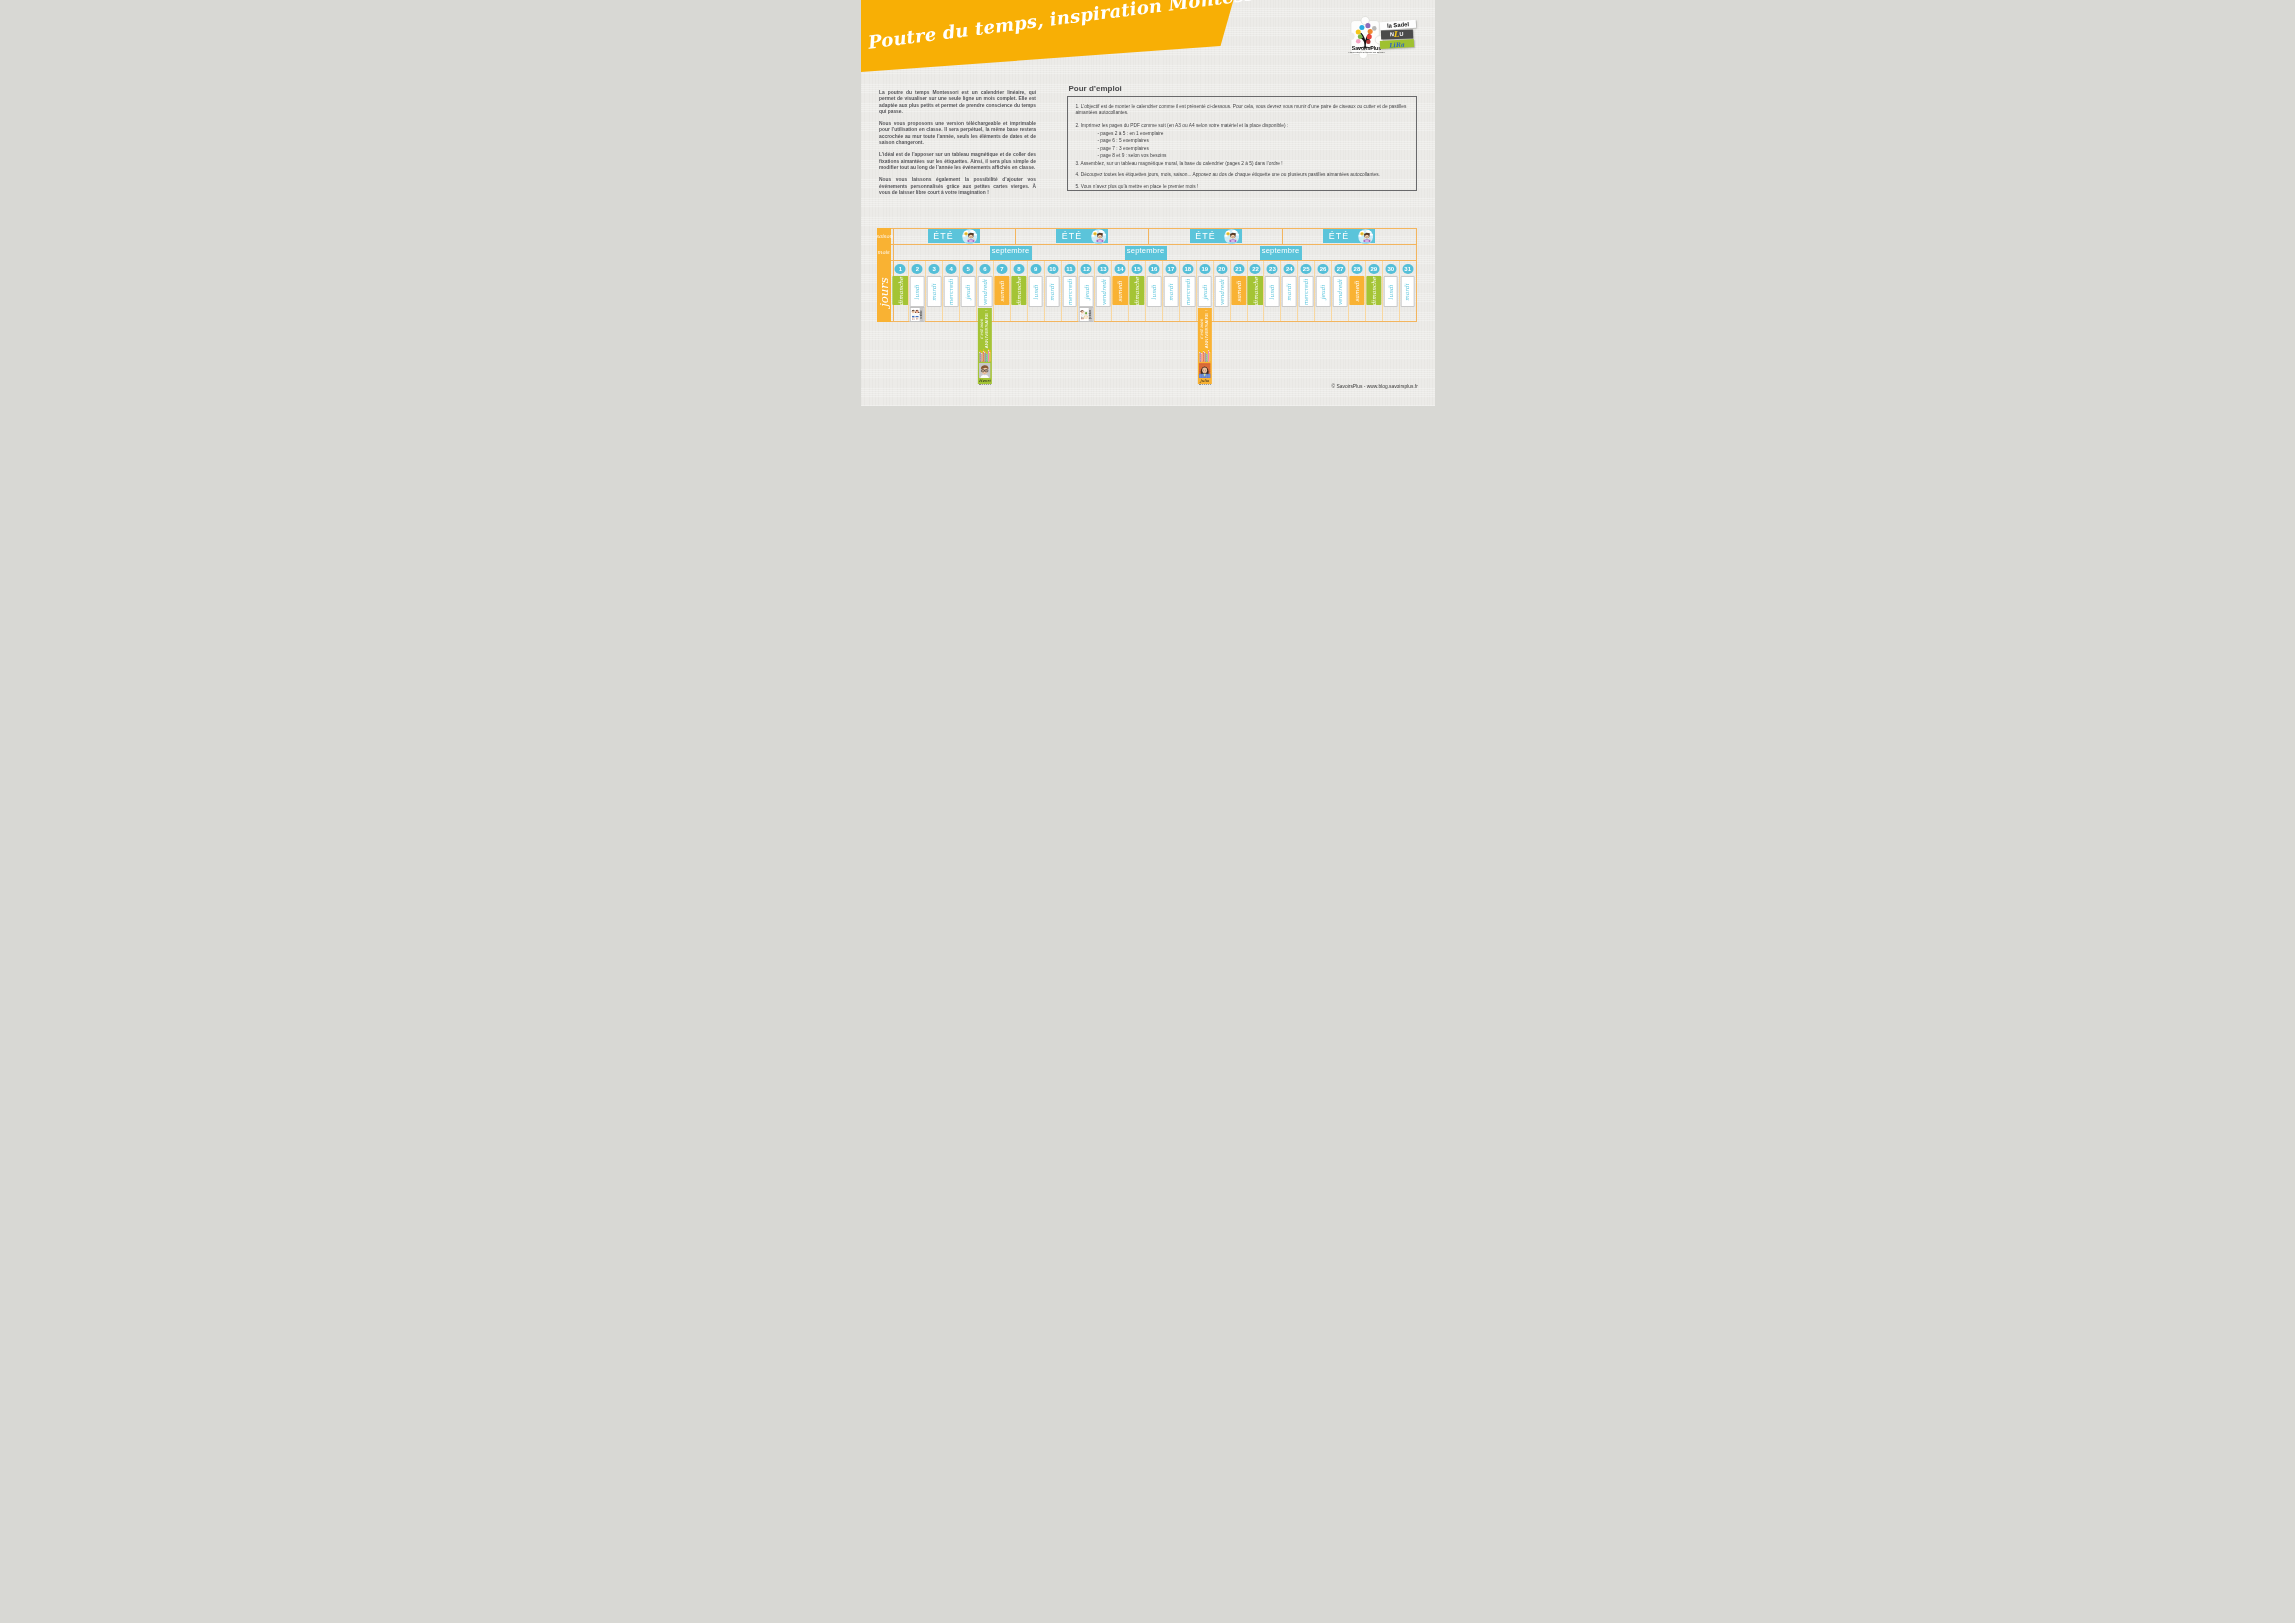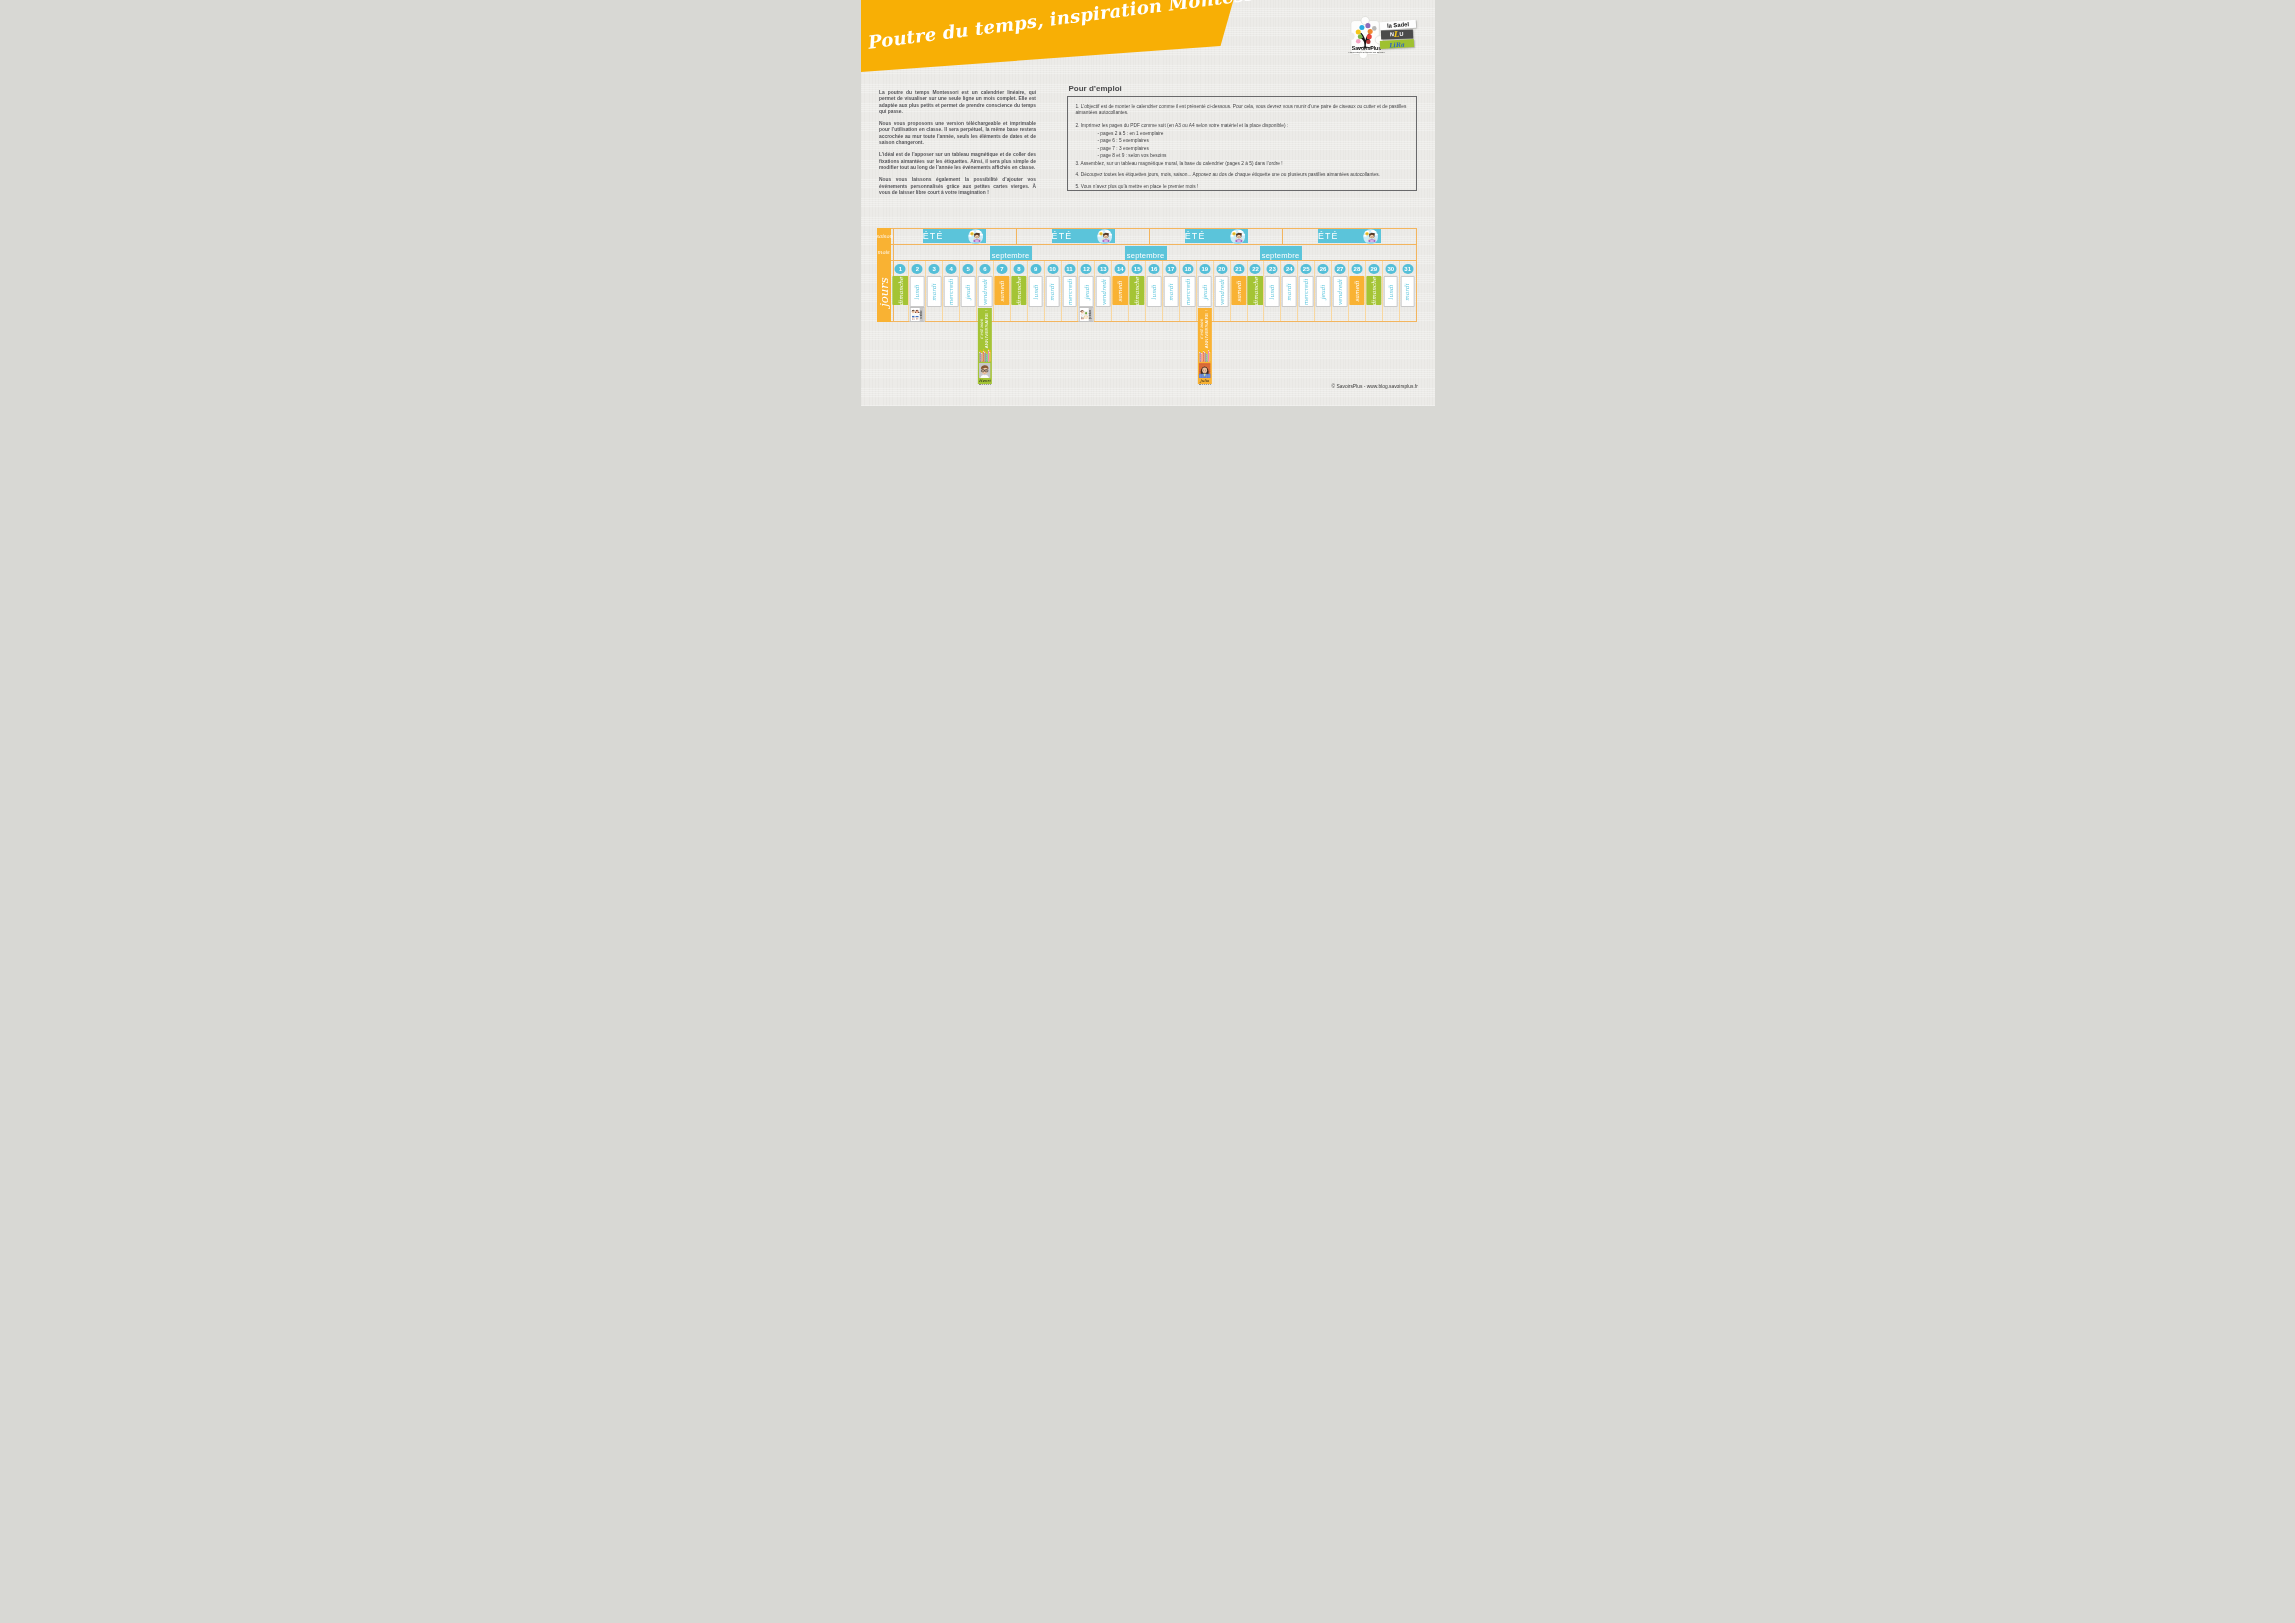"ÉTÉ" .ete { justify-content: flex-start -> center; width: 63px -> 52px }
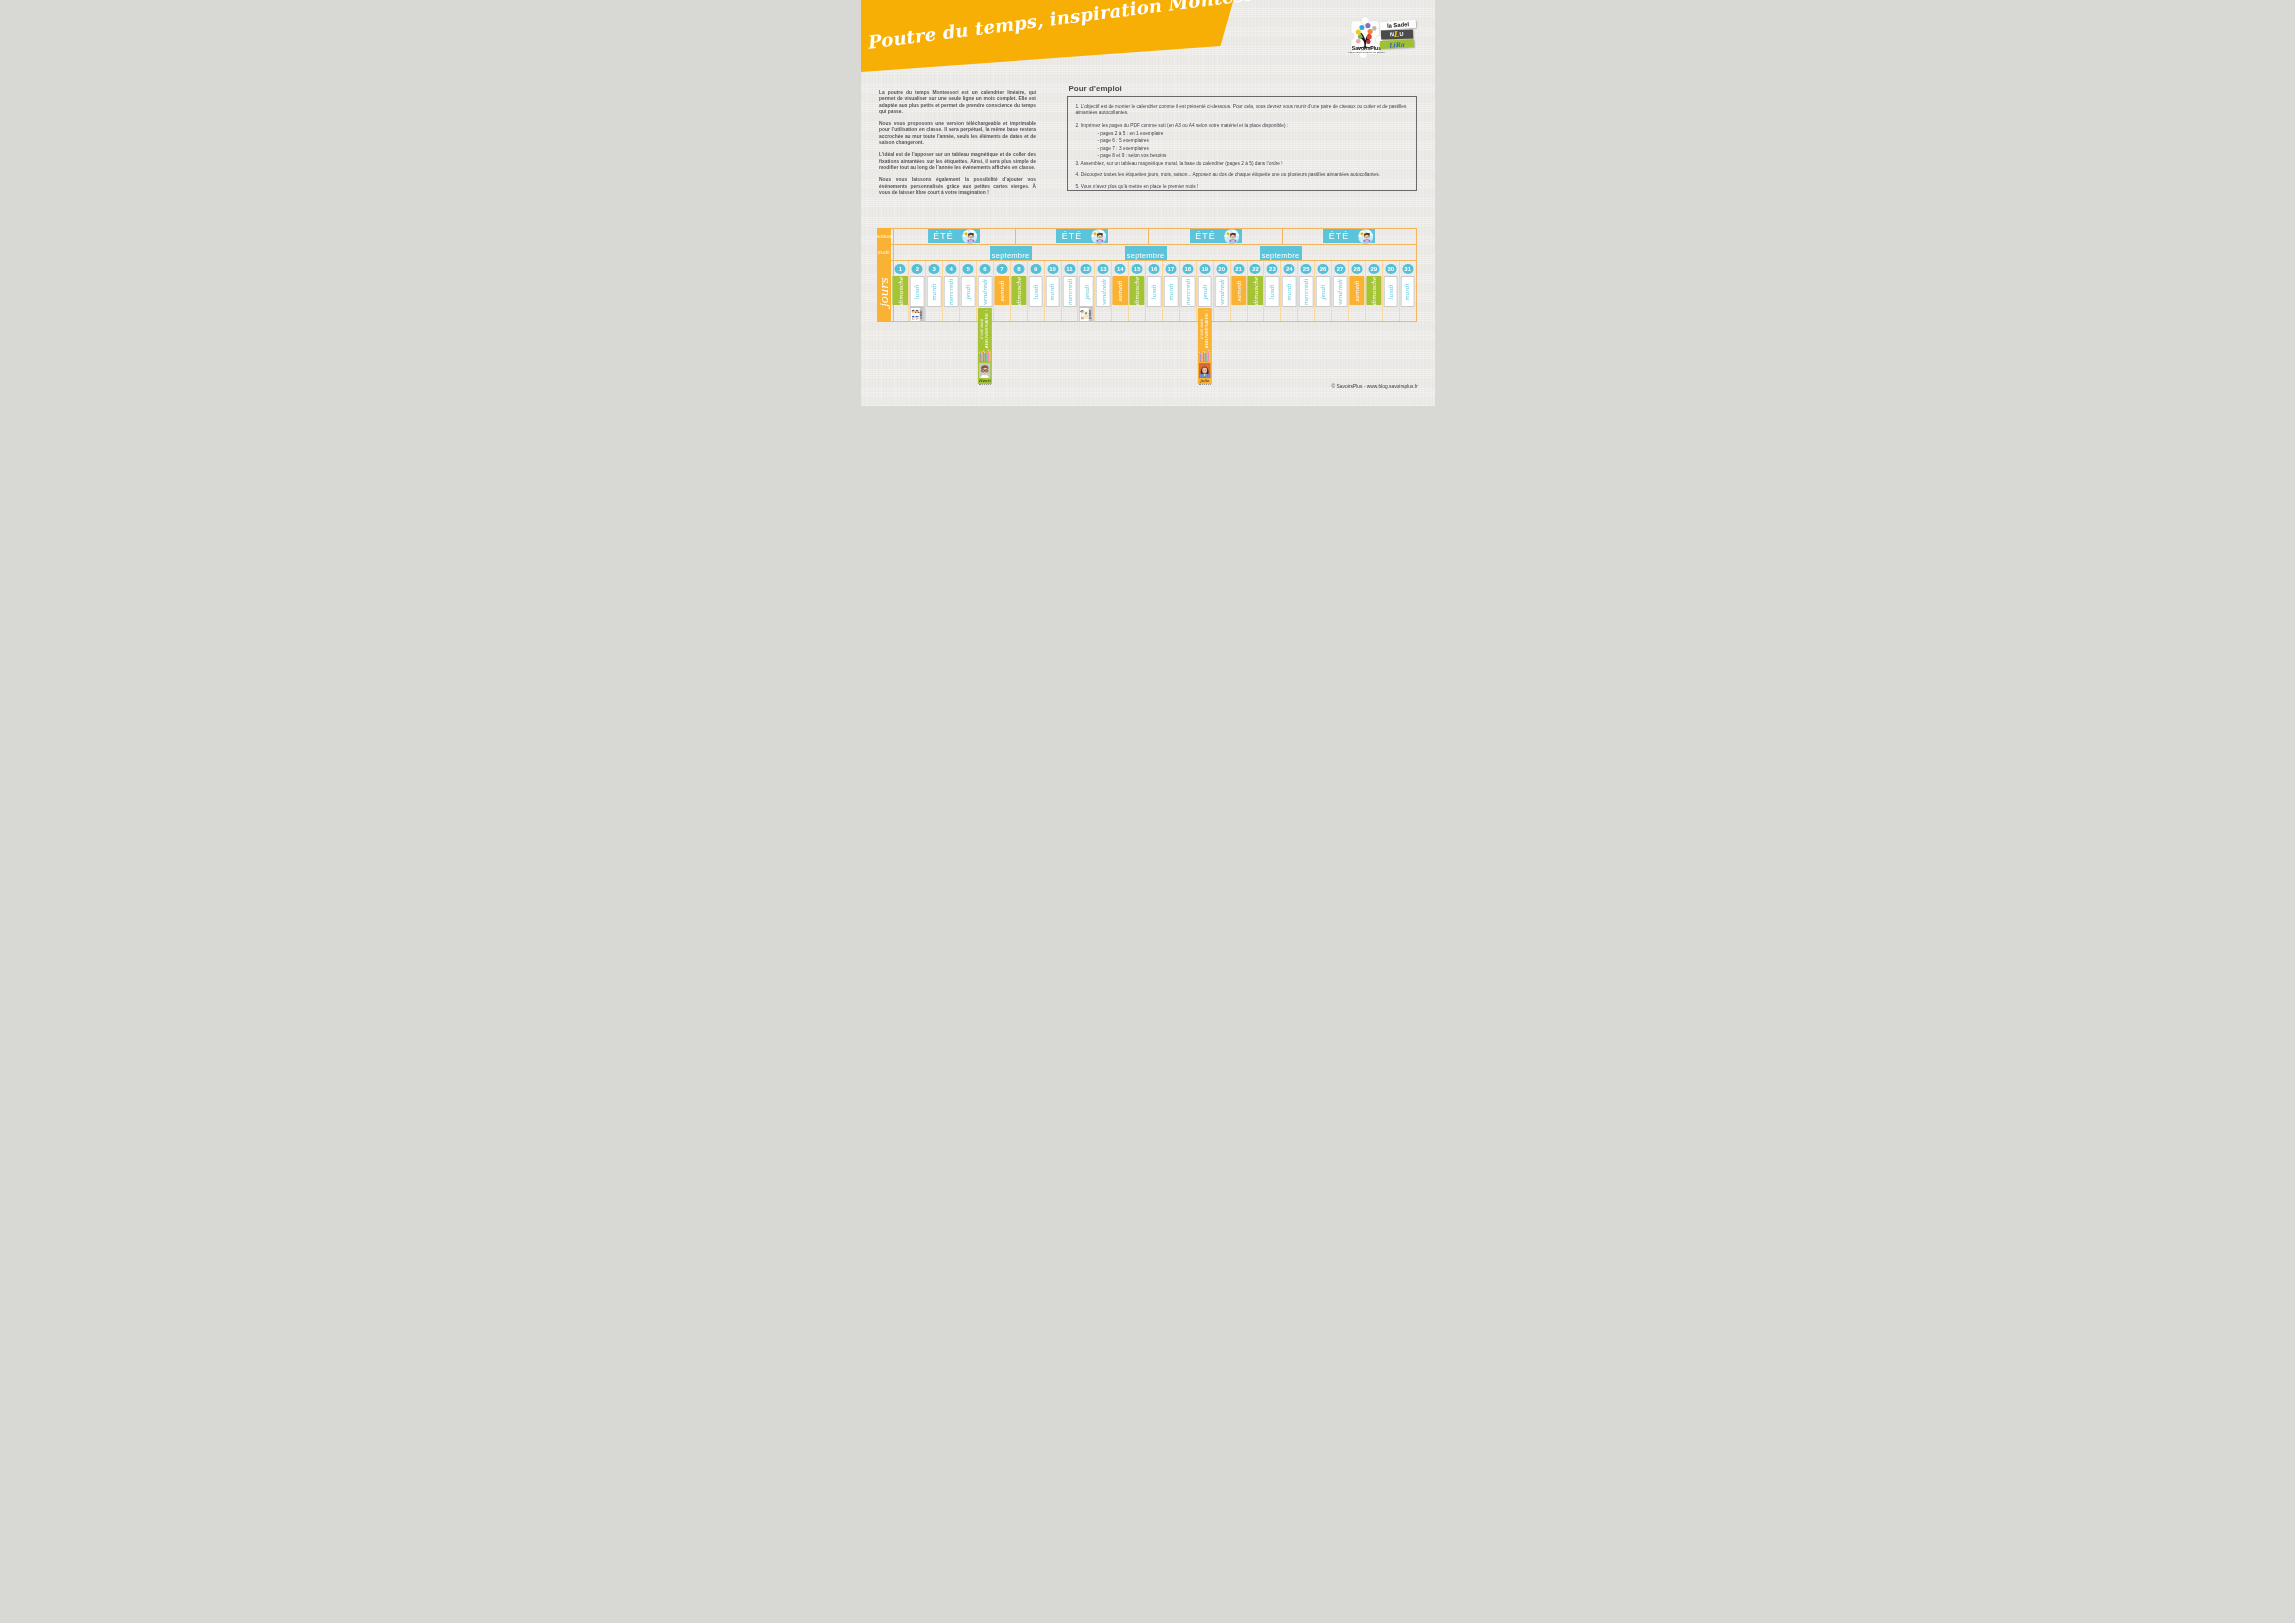"septembre" .mois-tag { align-items: flex-end -> flex-start }
